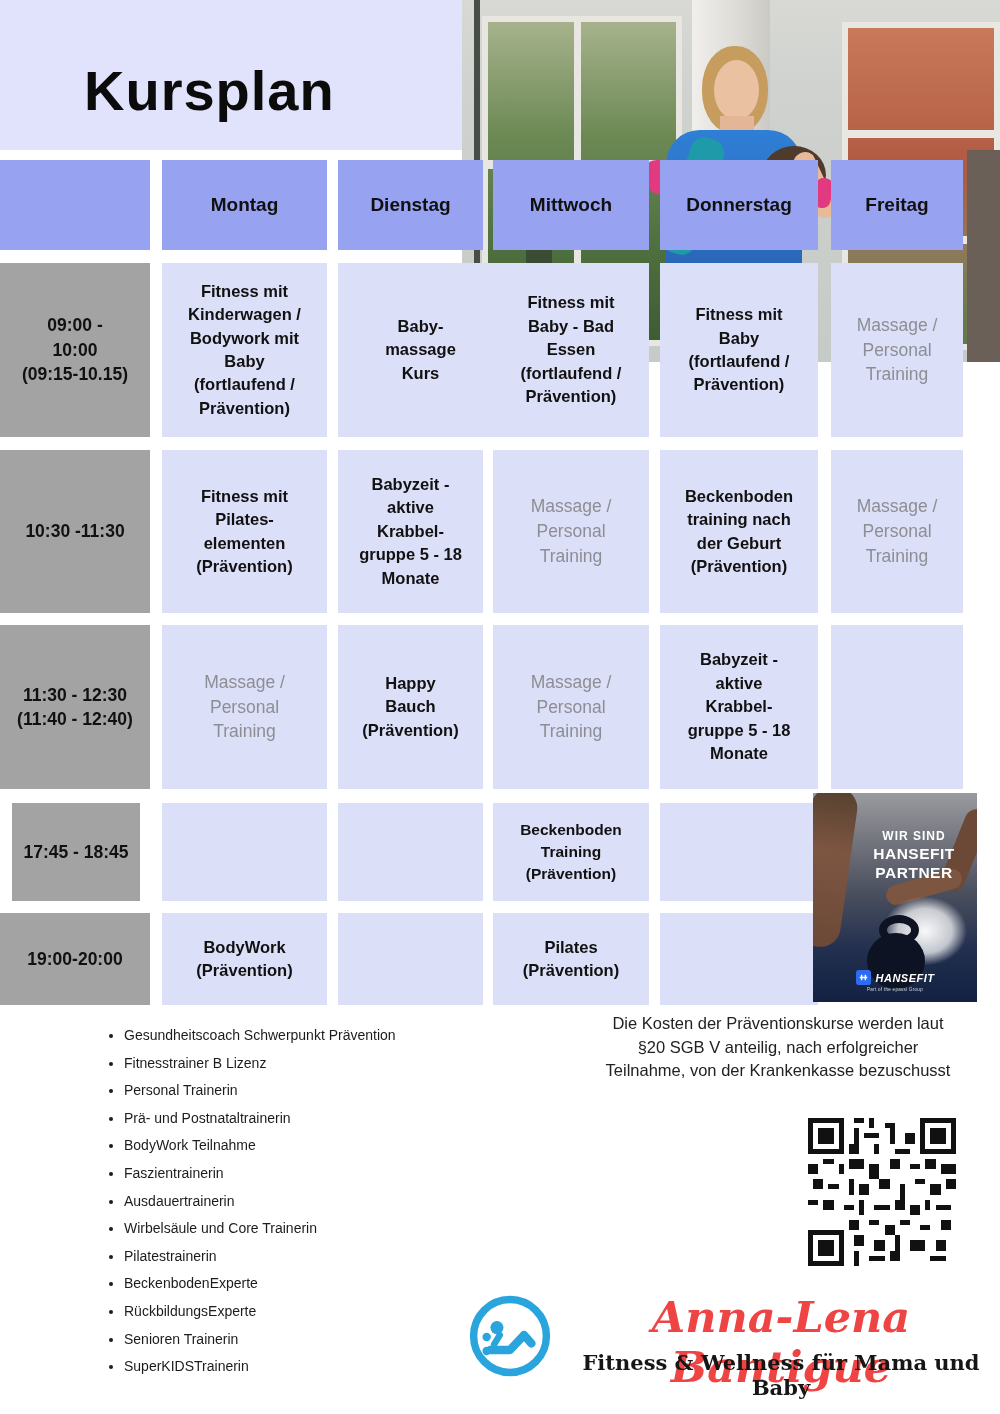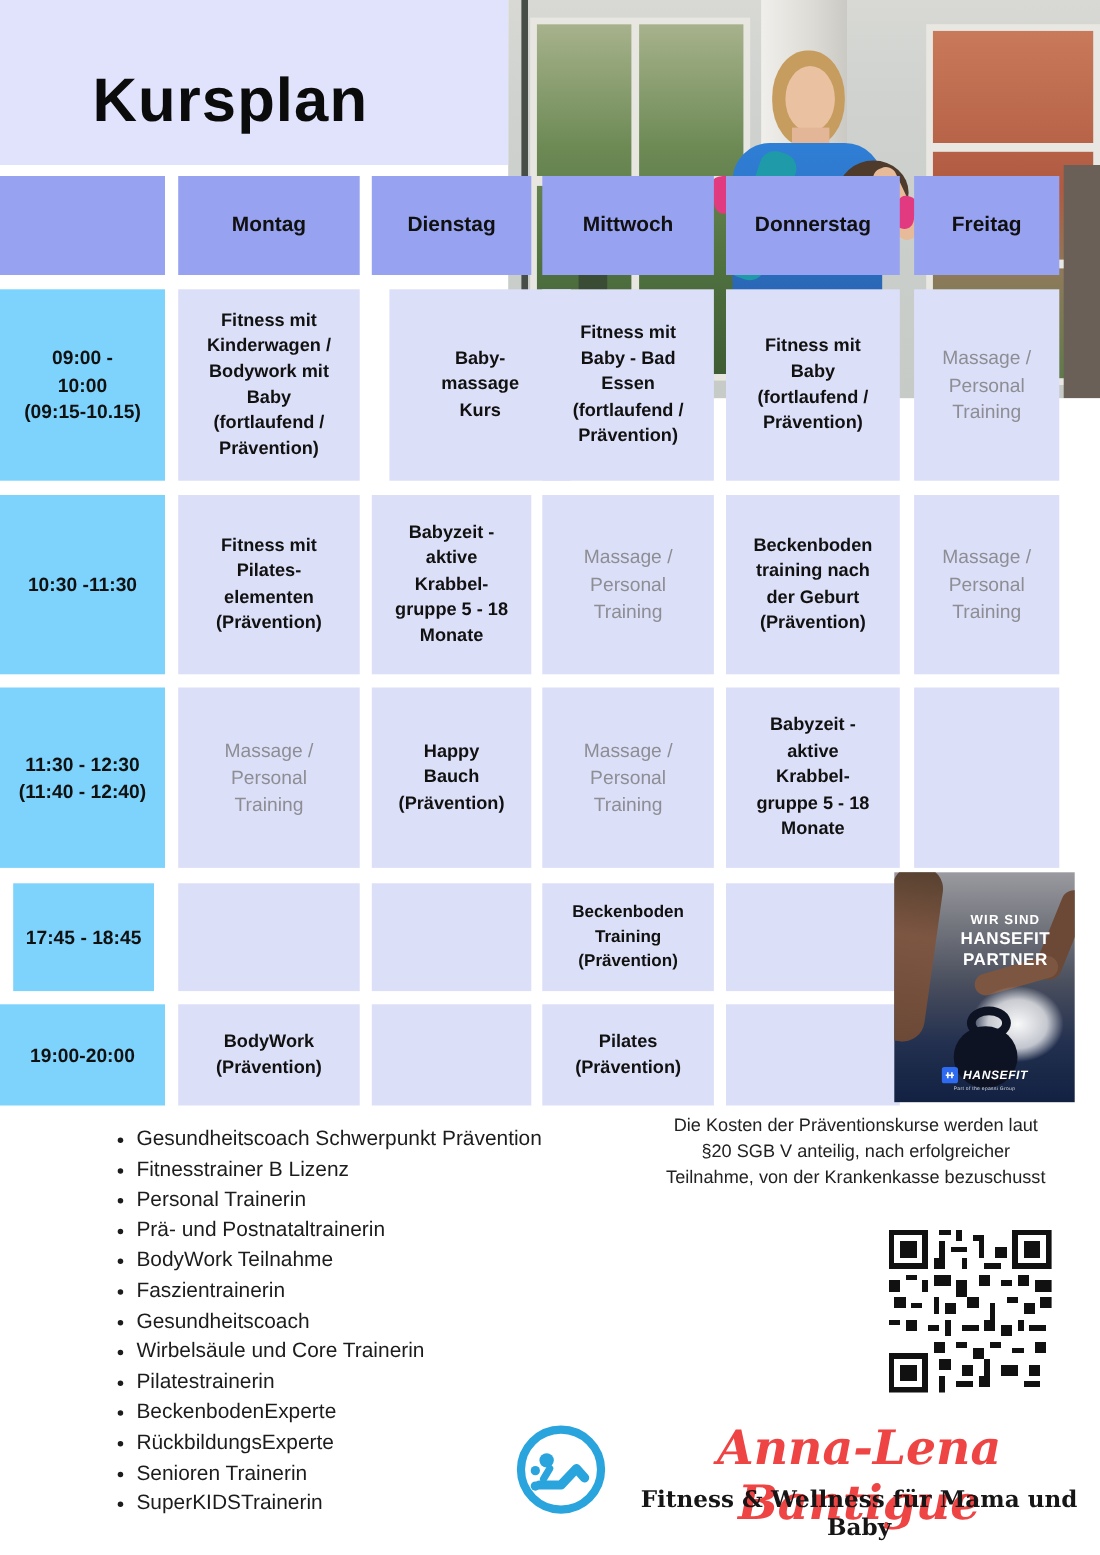"09:00 -" .time { background: #7dd3fc -> #a3a3a3 }
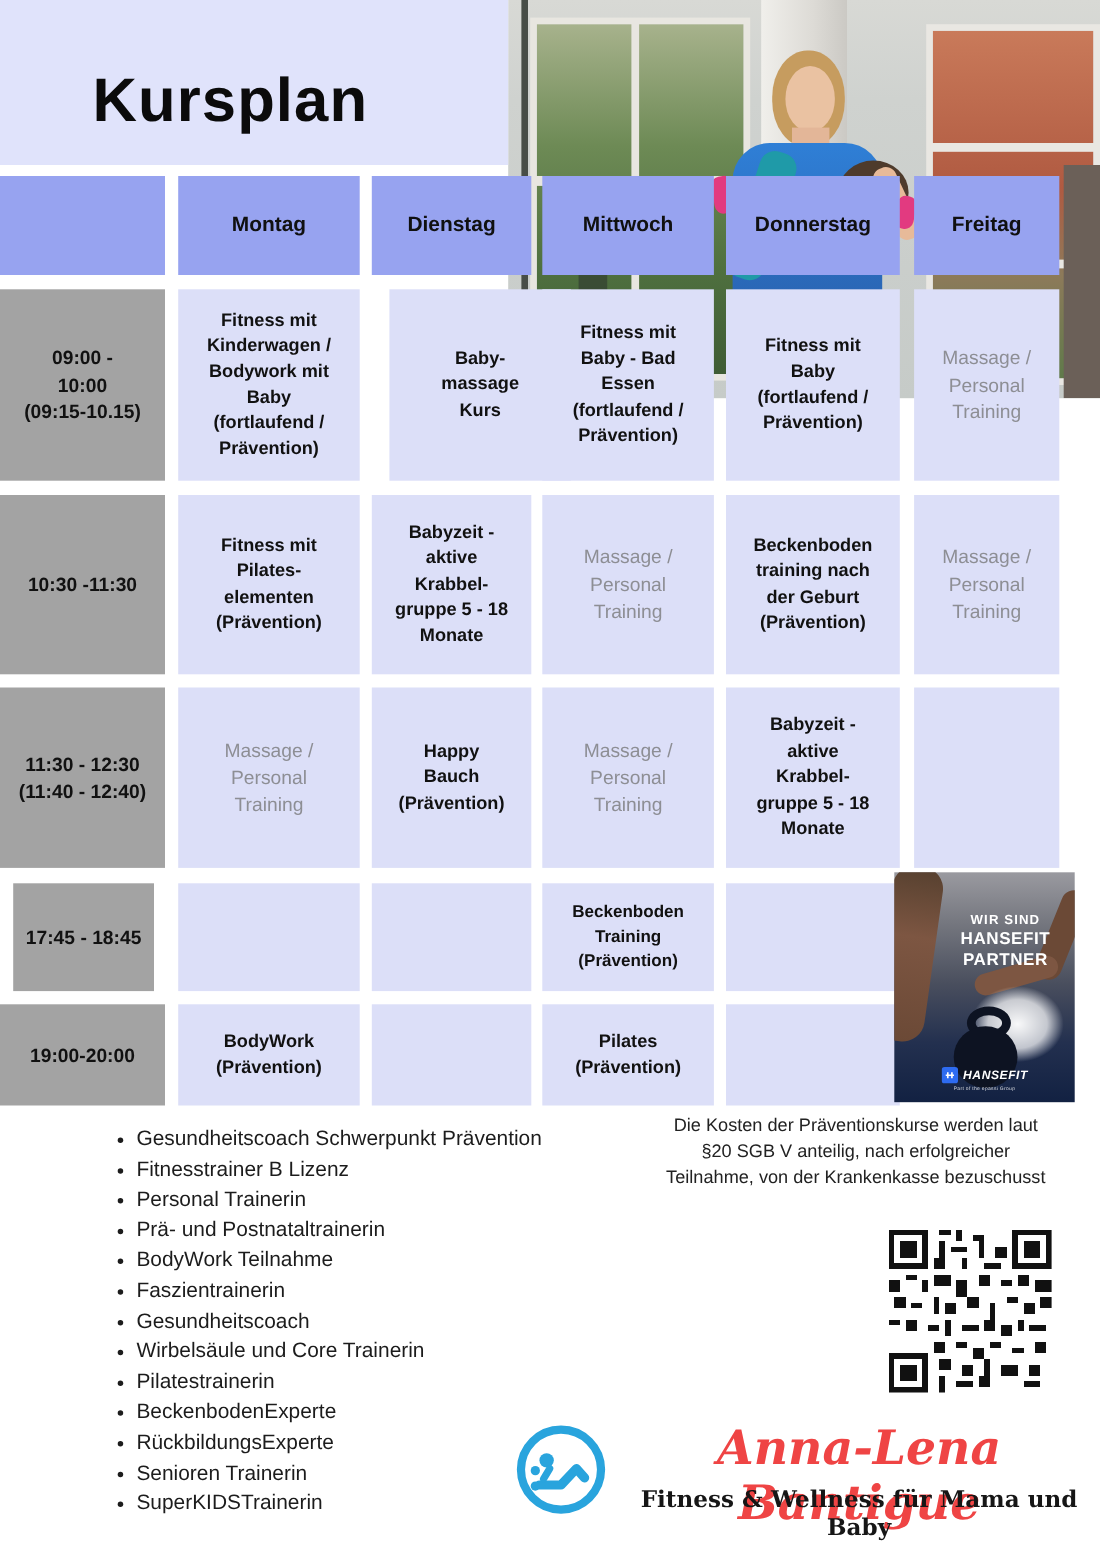"Baby-" div.cell { margin-left: 16px -> none }
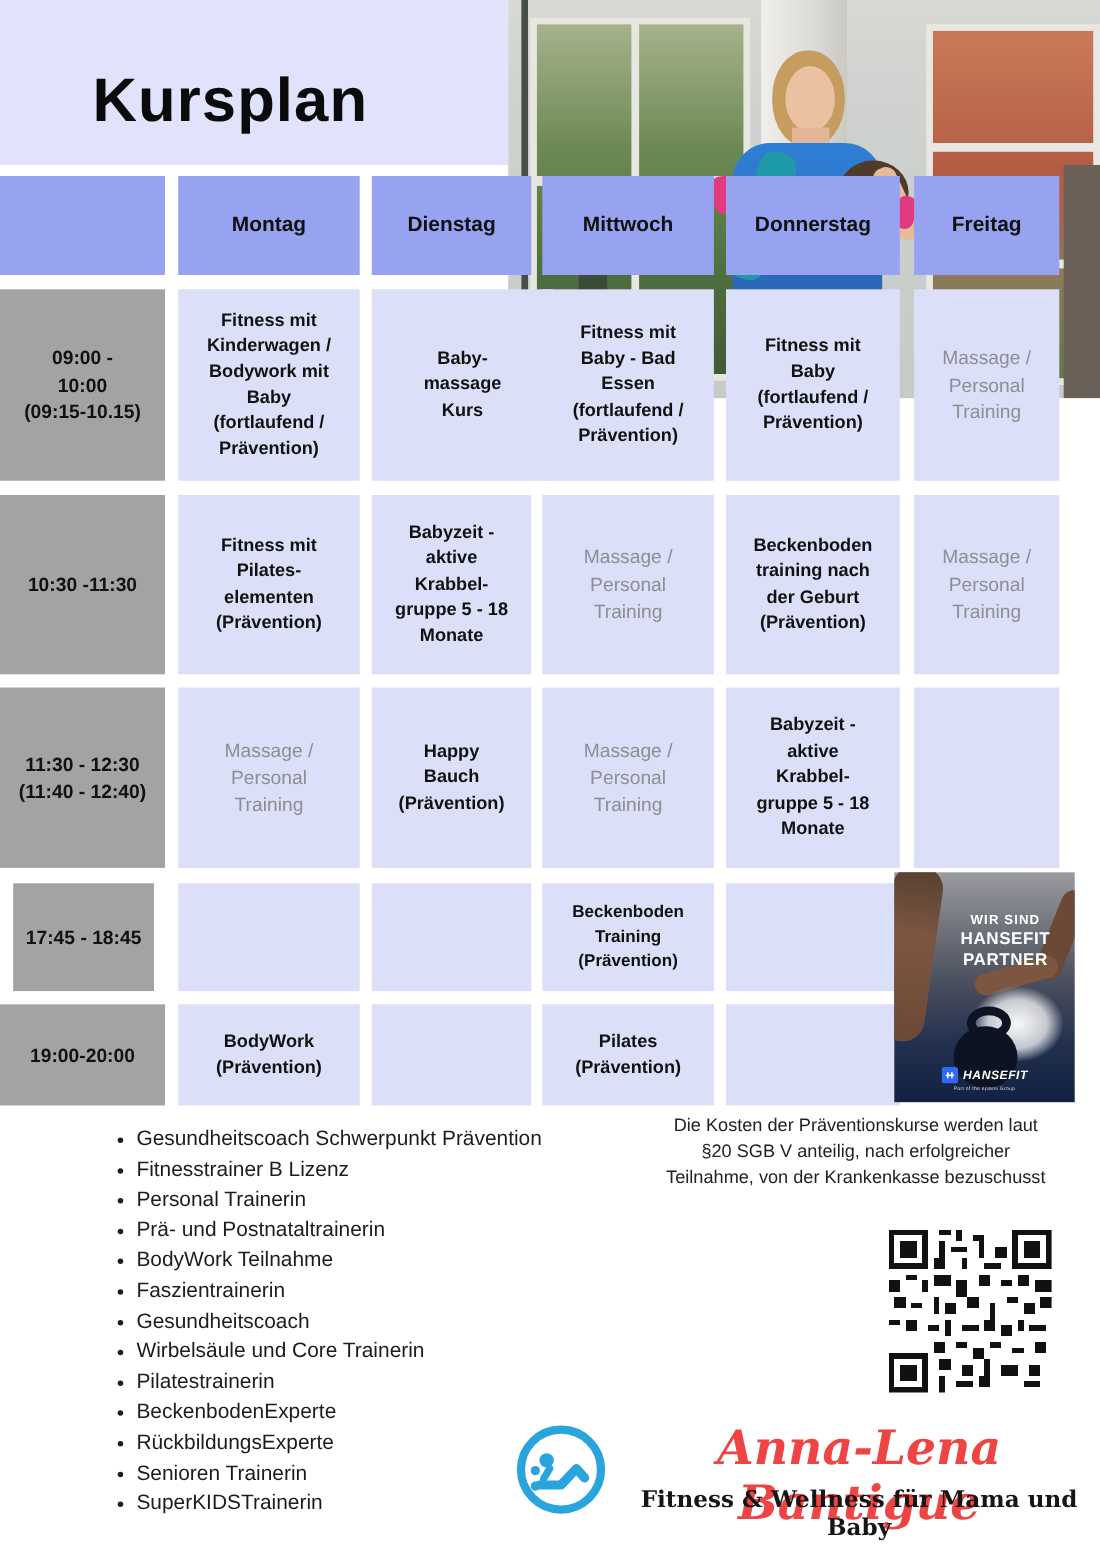"Gesundheitscoach Schwerpunkt Prävention" .quals li { font-size: 19px -> 14px }
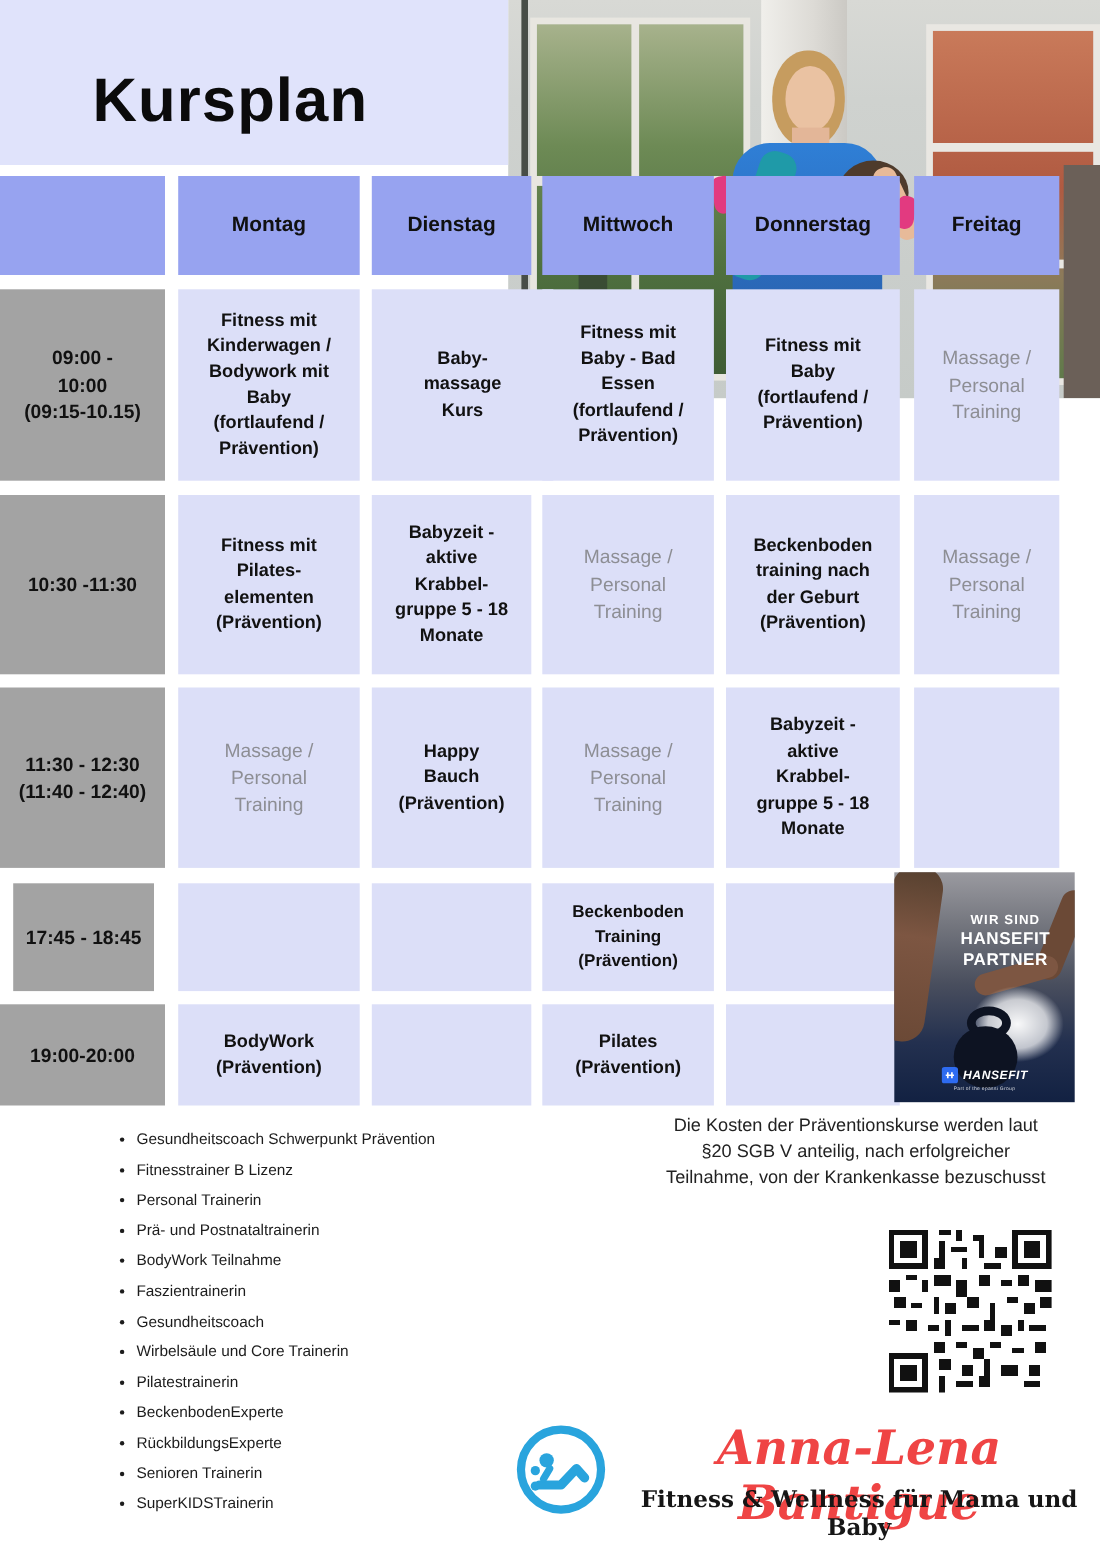"Gesundheitscoach" li { text: Gesundheitscoach -> Ausdauertrainerin }
